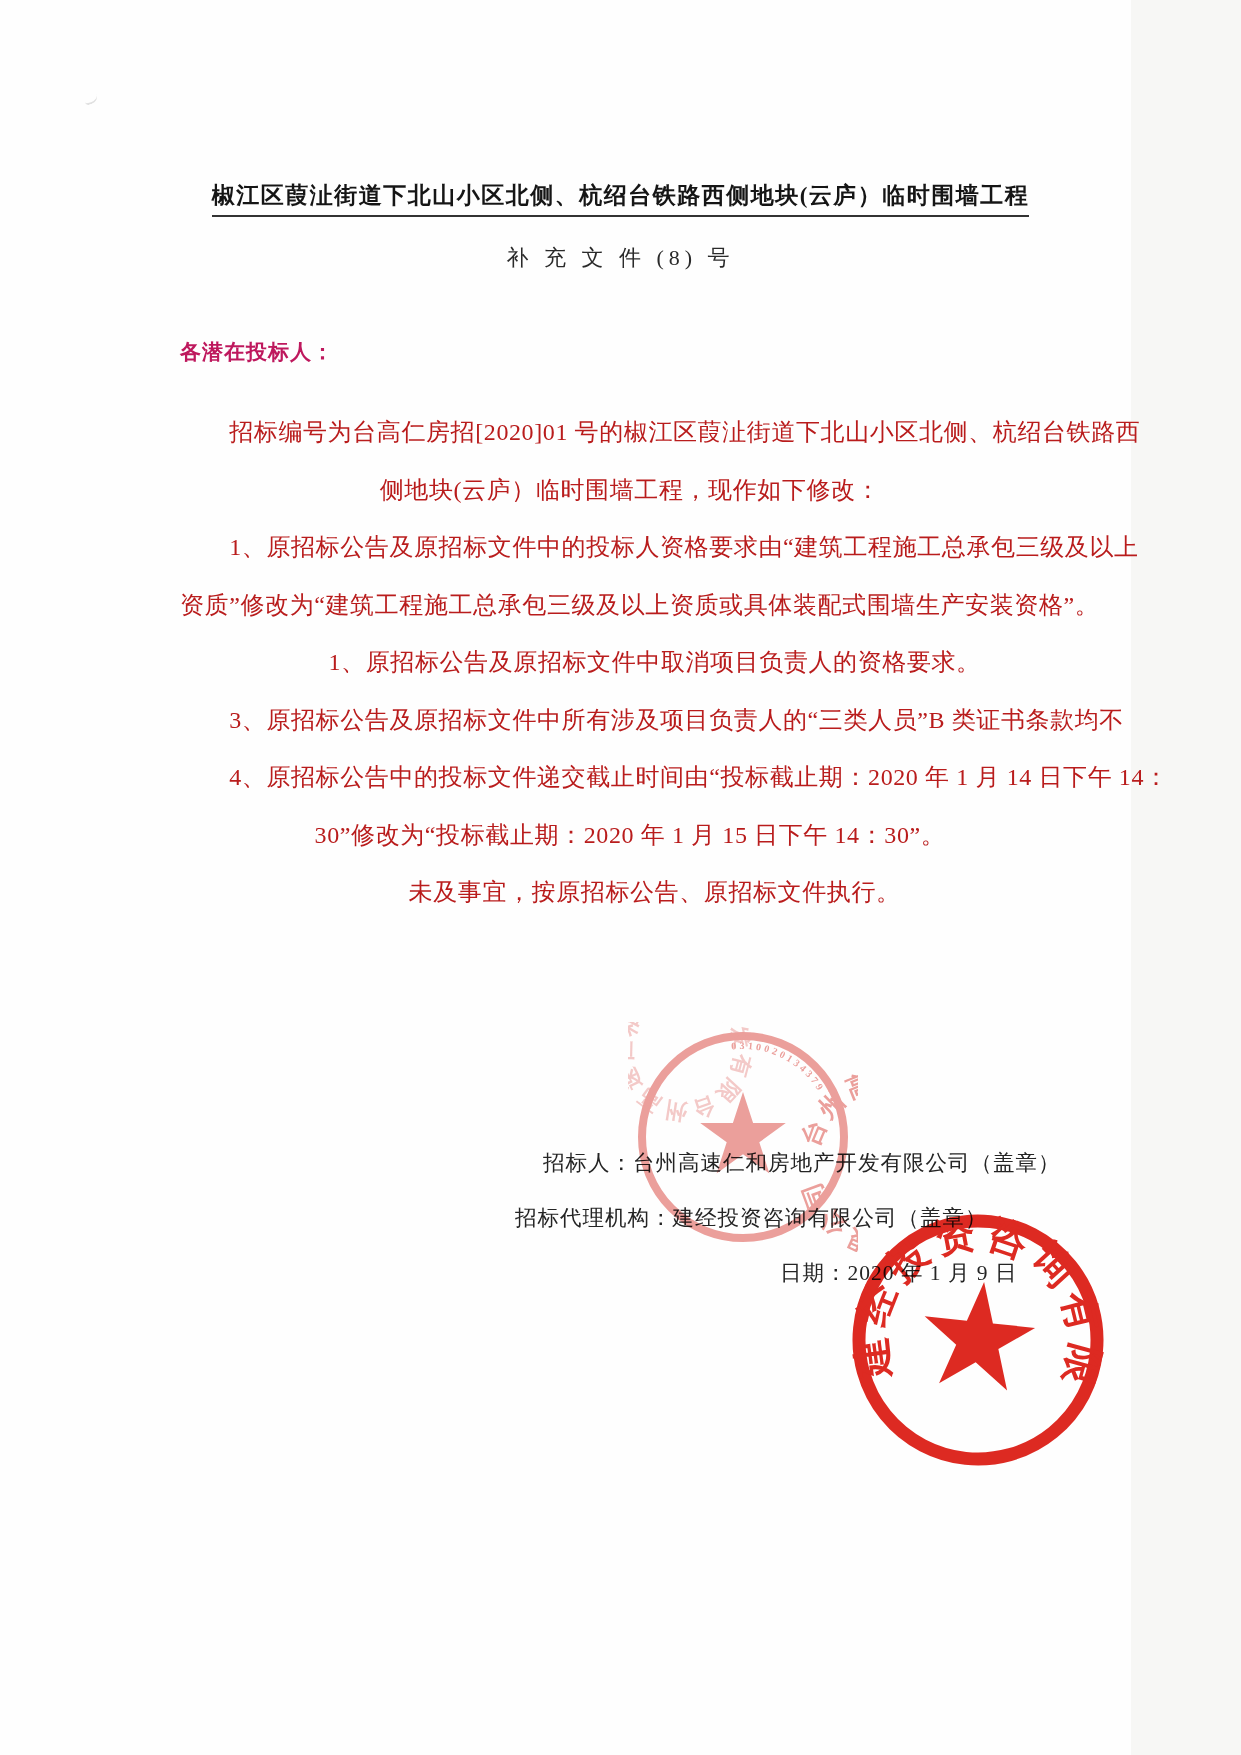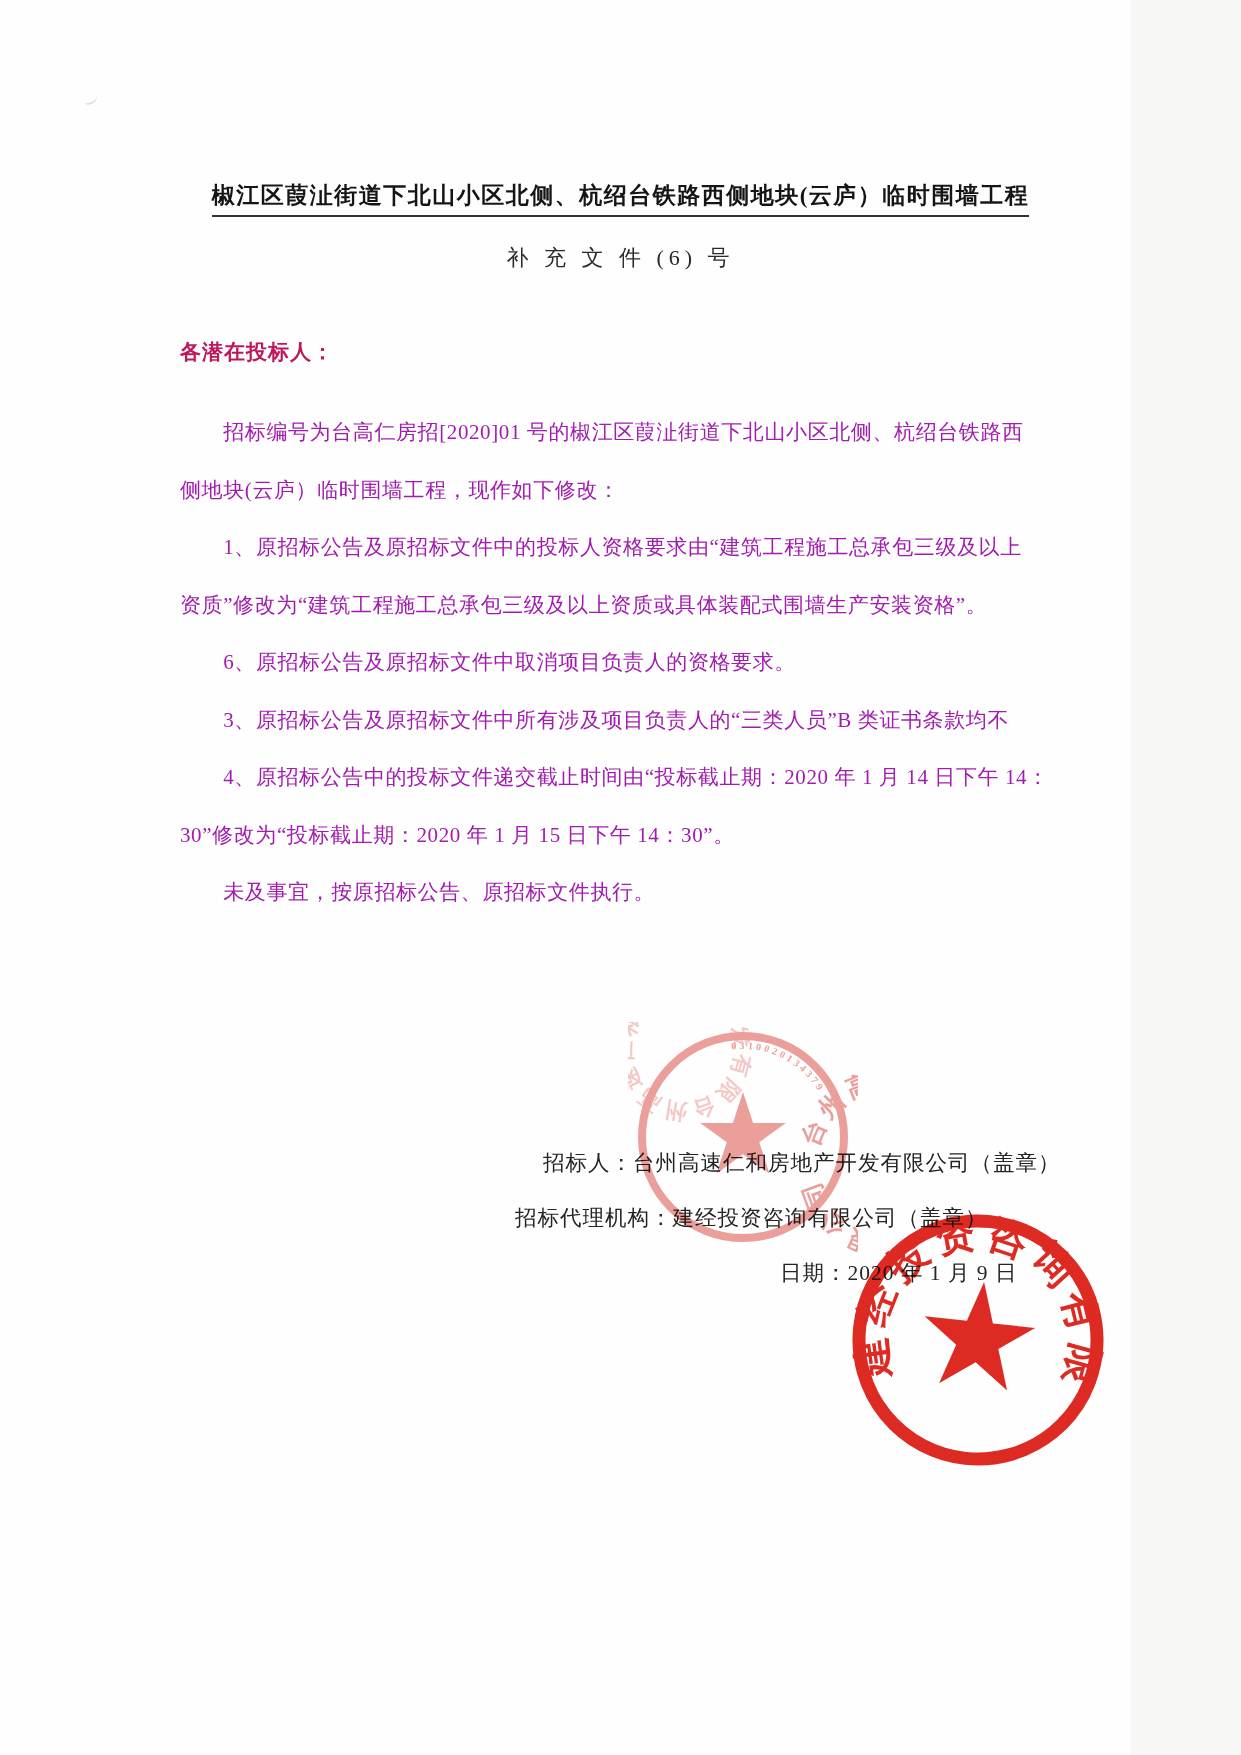"补 充 文 件 (6)" div.subtitle { text: 6 -> 8 }
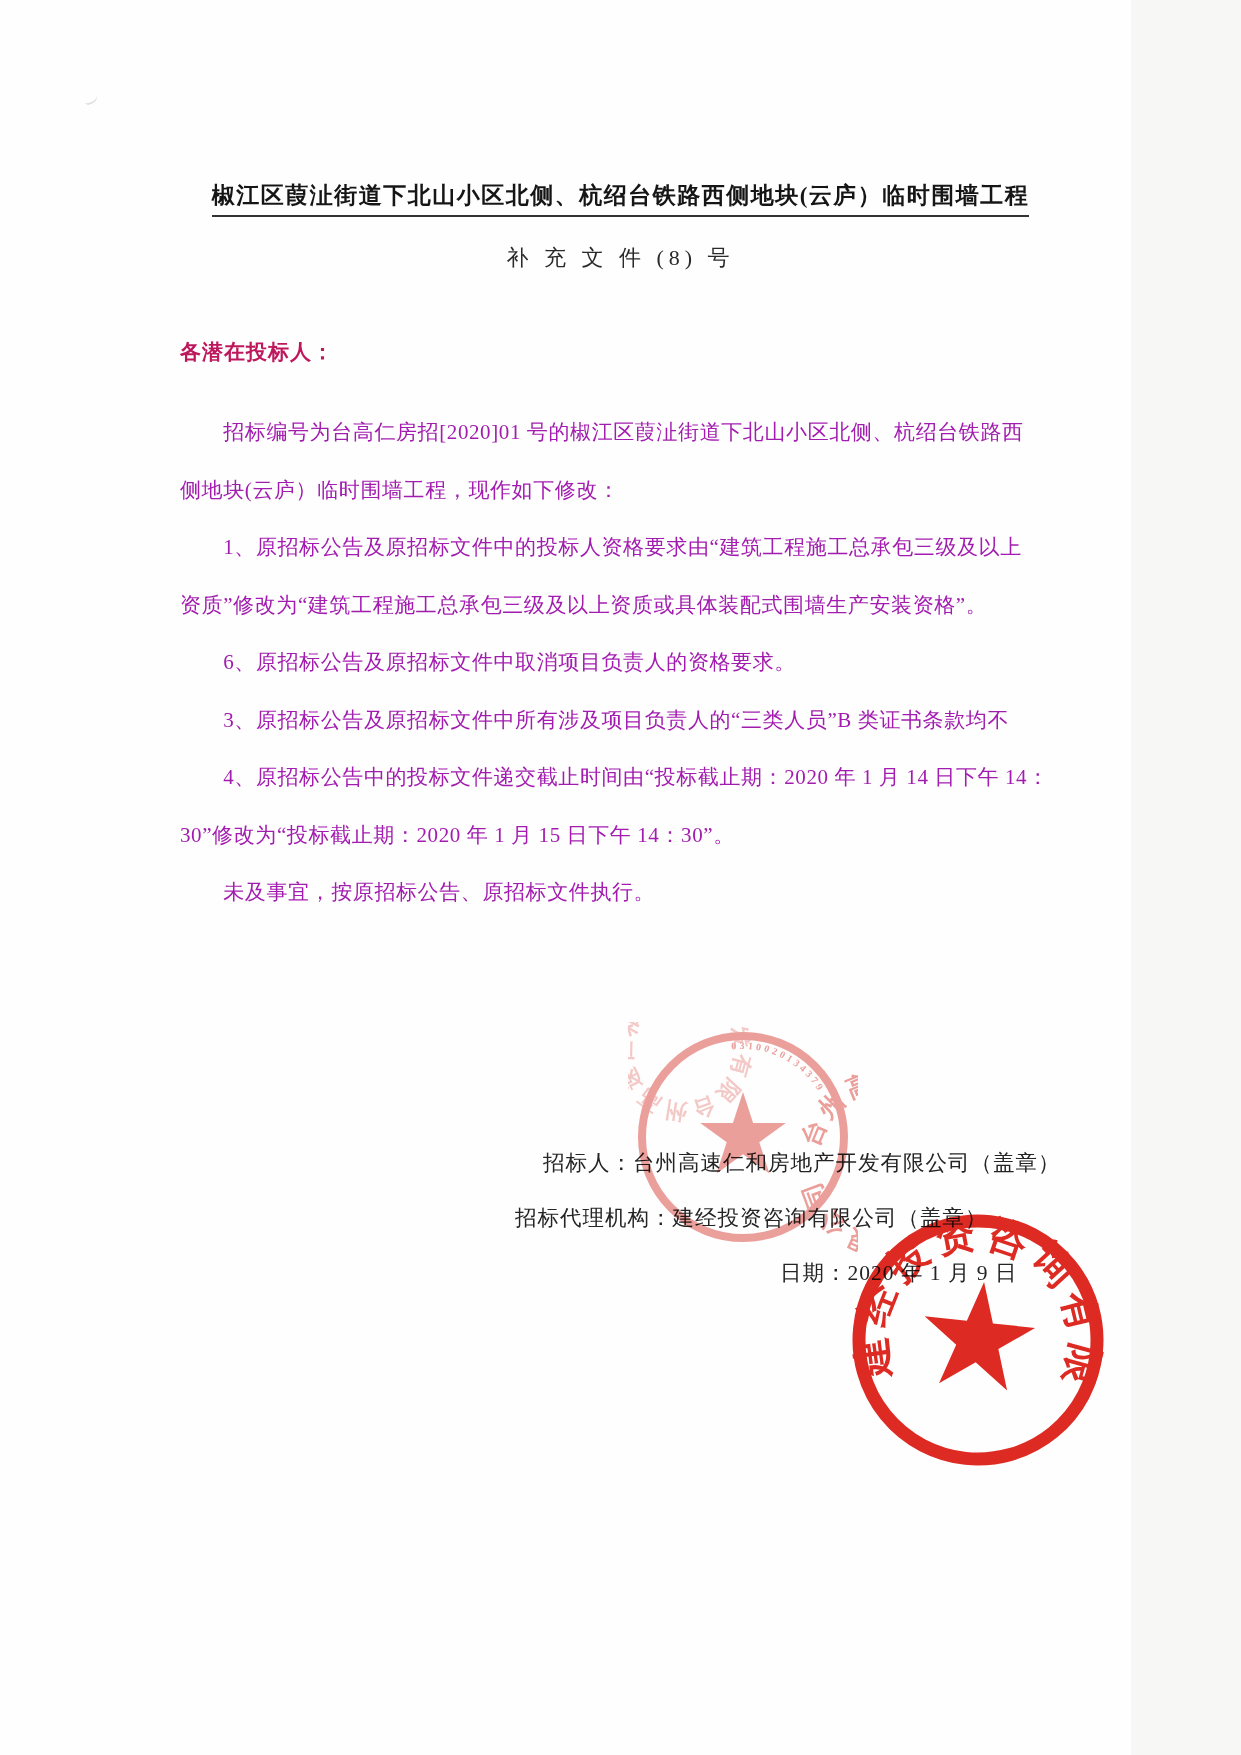"招标编号为台高仁房招[2020]01" .body-lines { color: #a21caf -> #b91c1c; font-size: 21px -> 24px; text-align: none -> center }
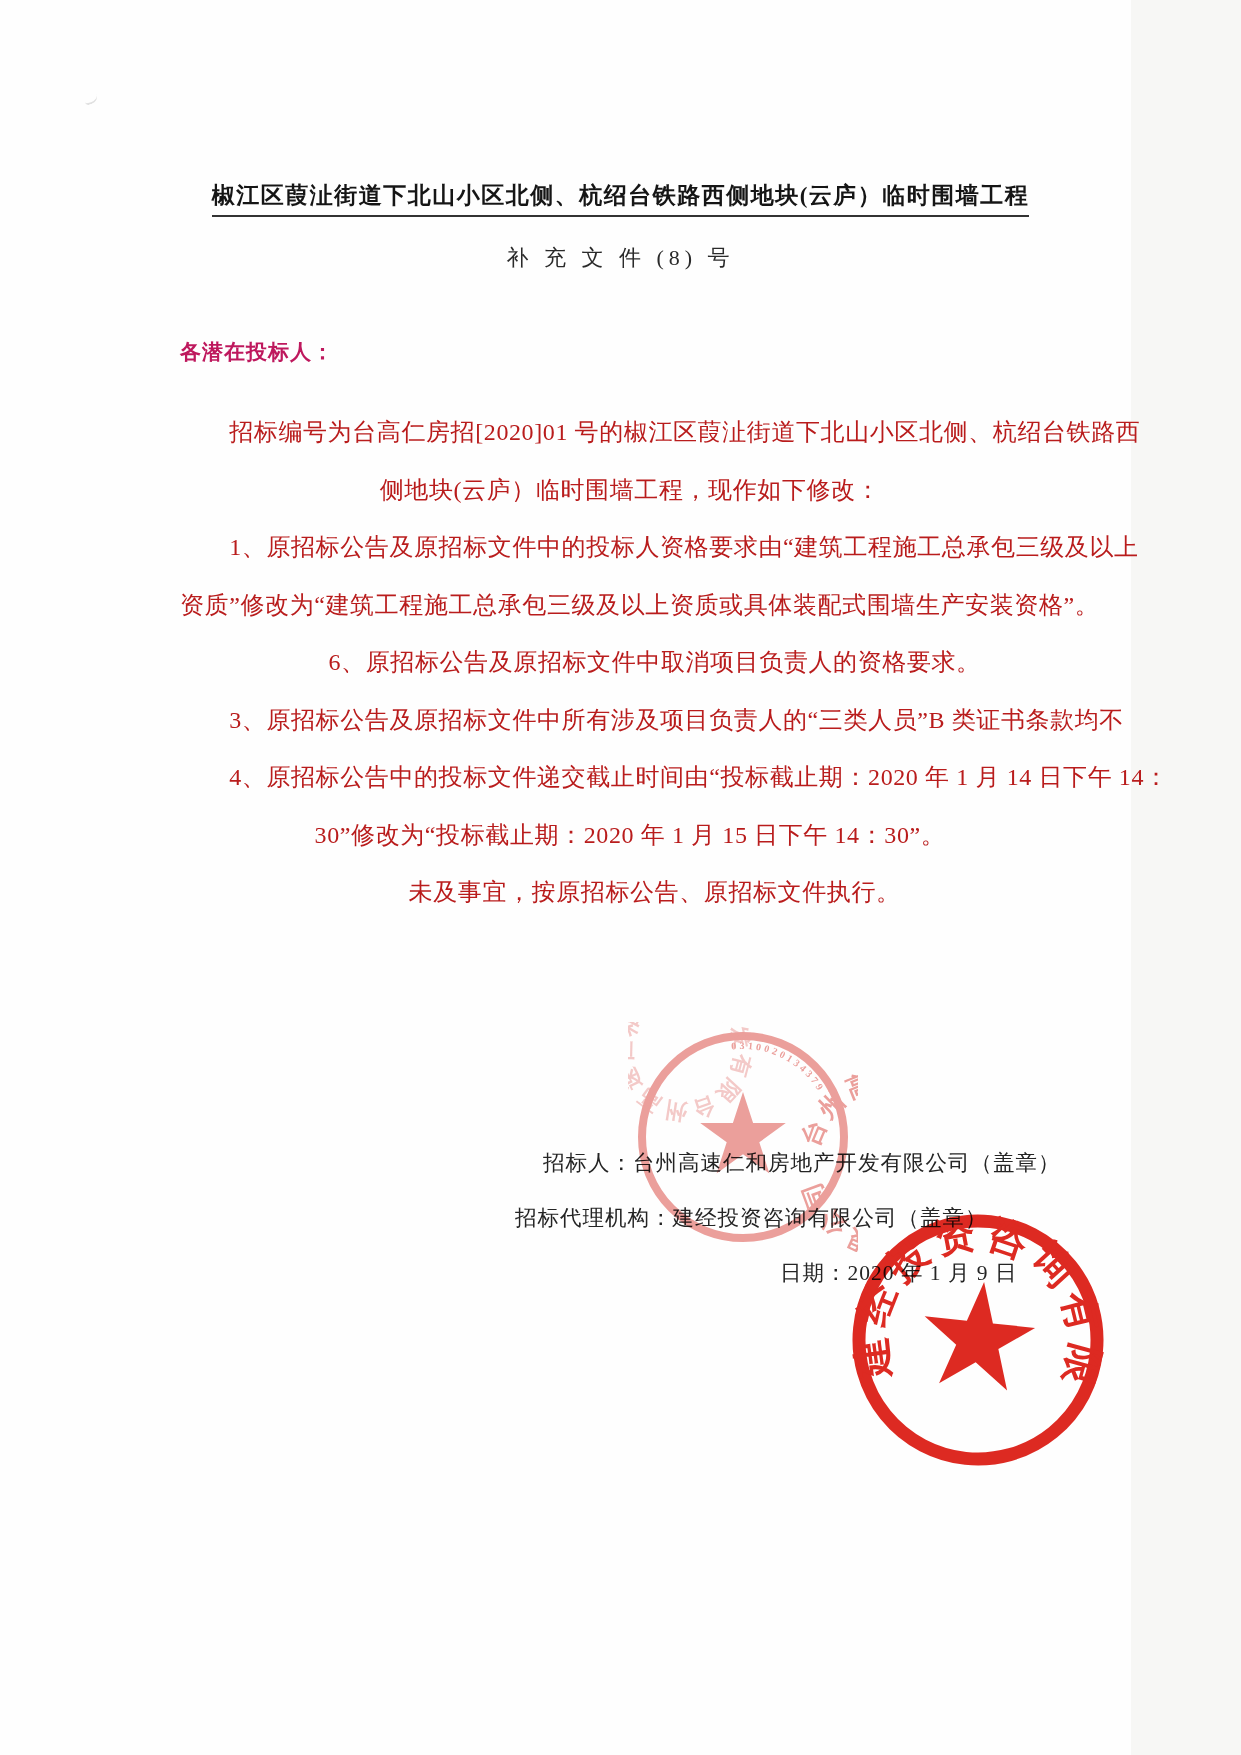"6、原招标公告及原招标文件中取消项目负责人的资格要求。" div { text: 6 -> 1 }
